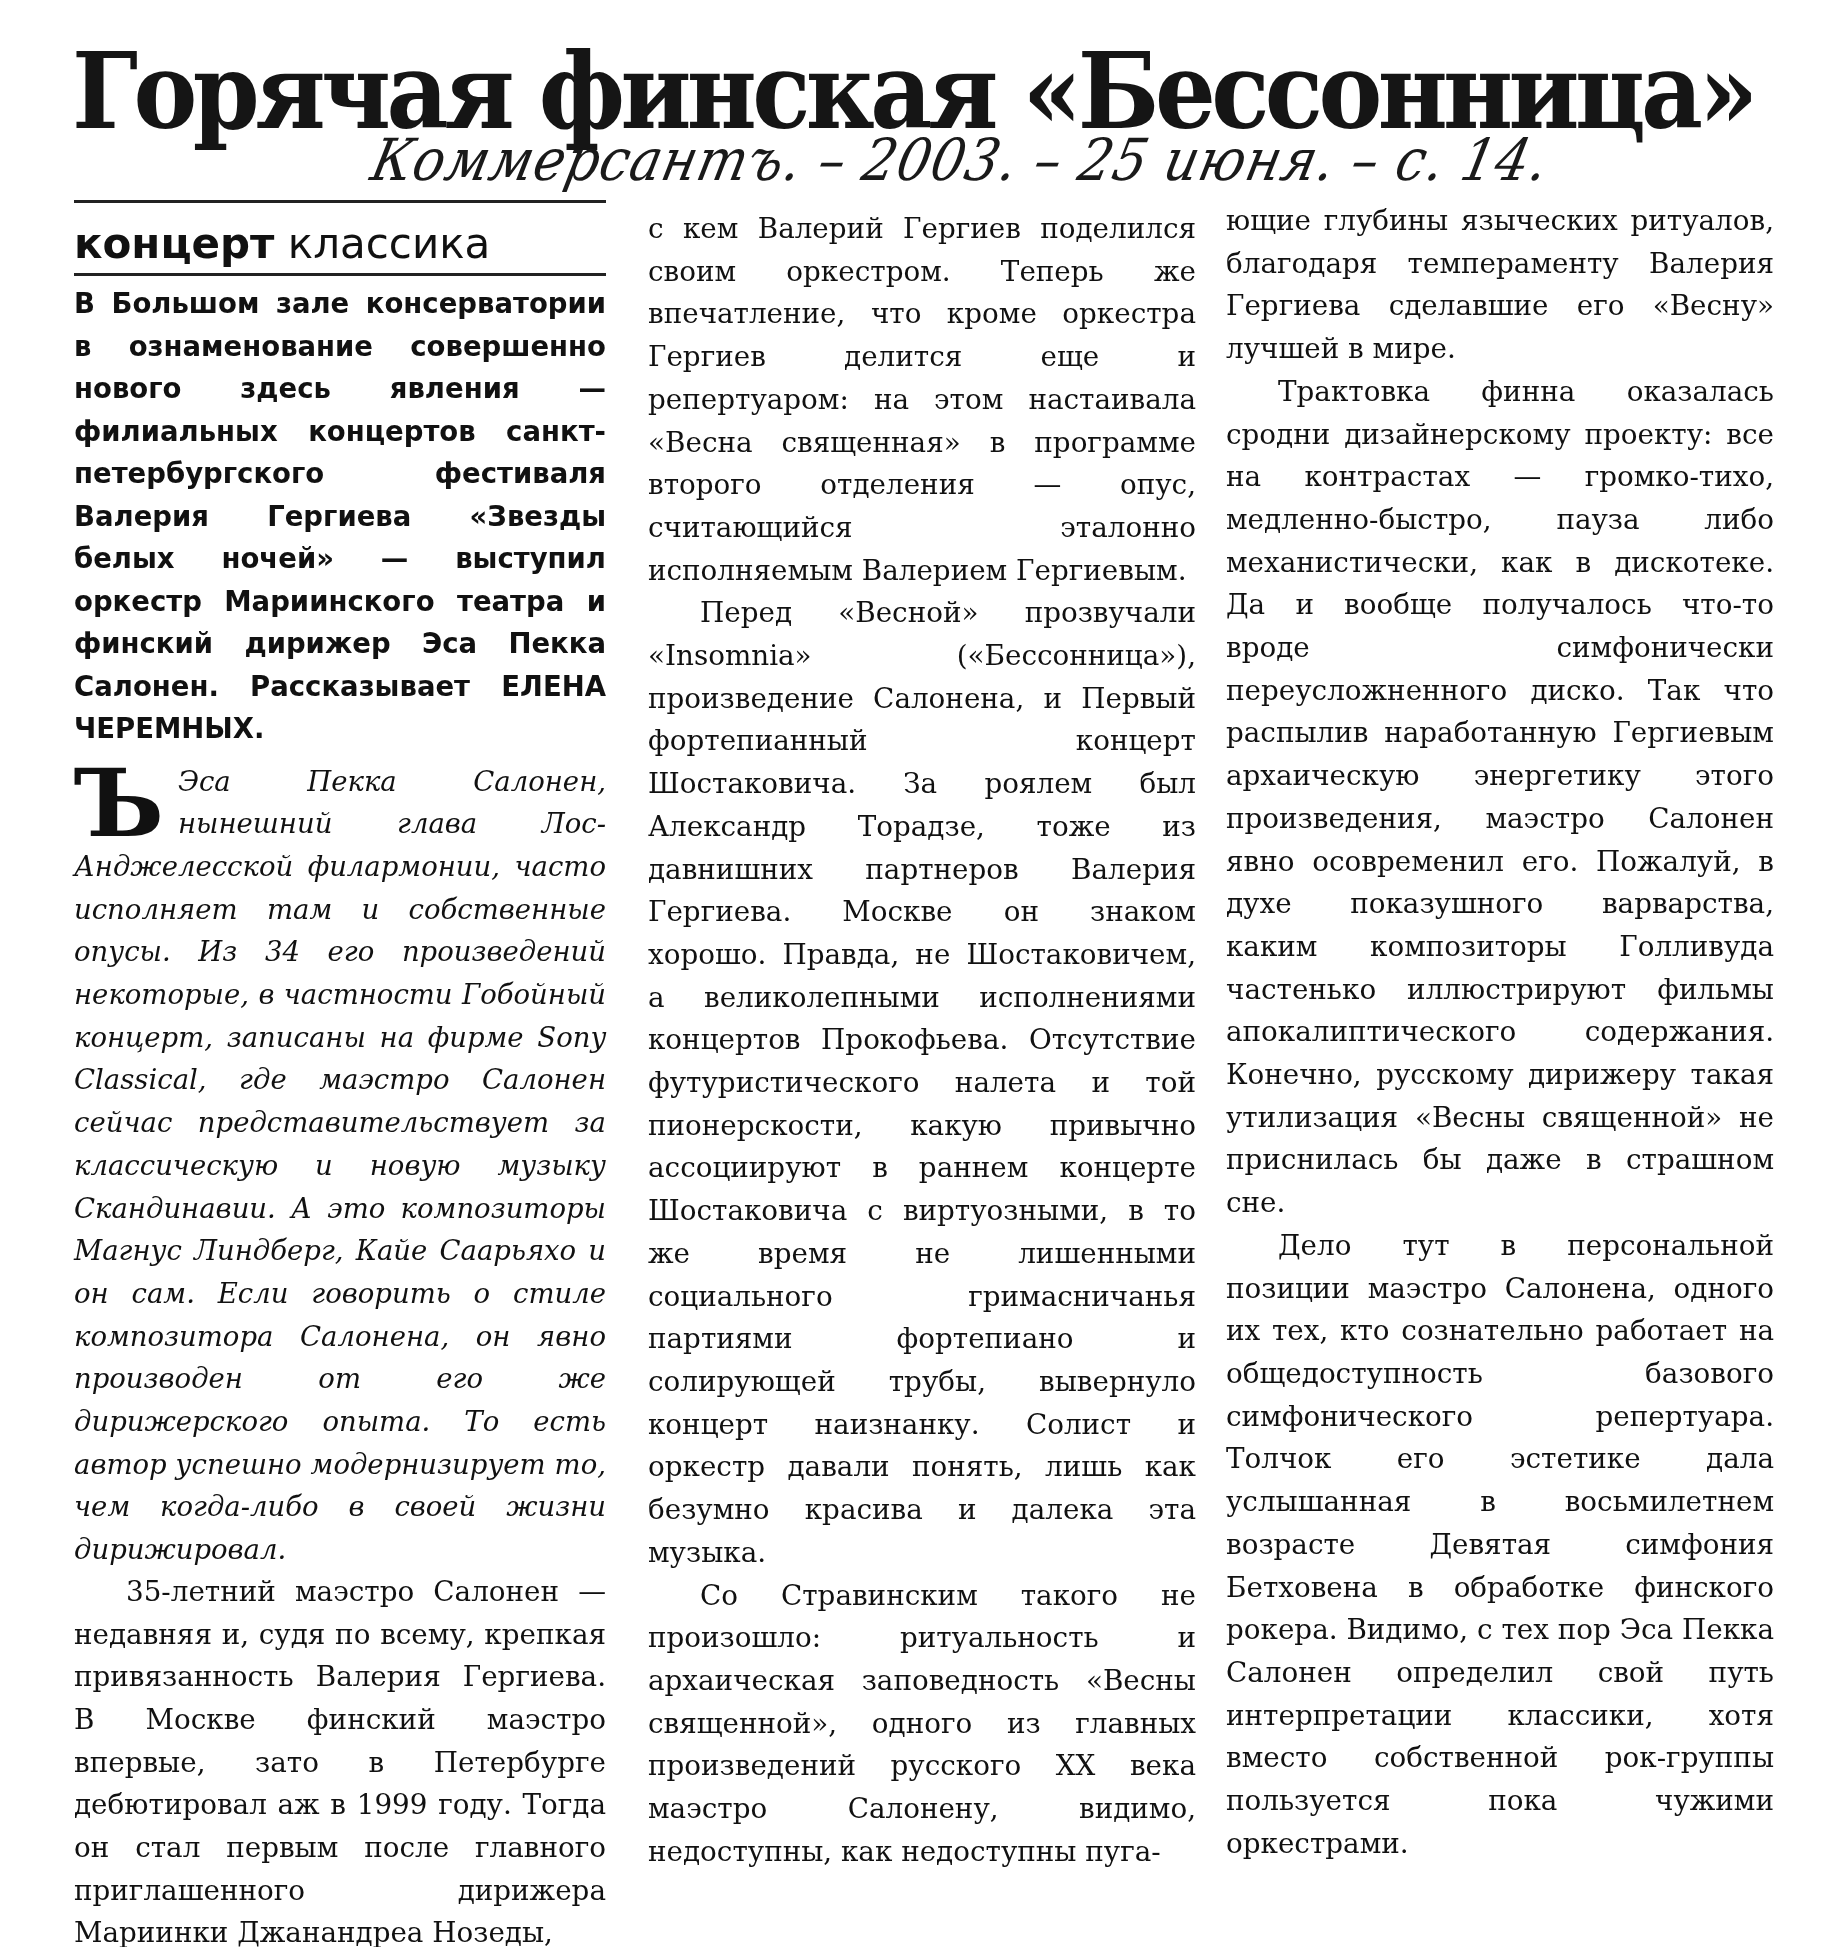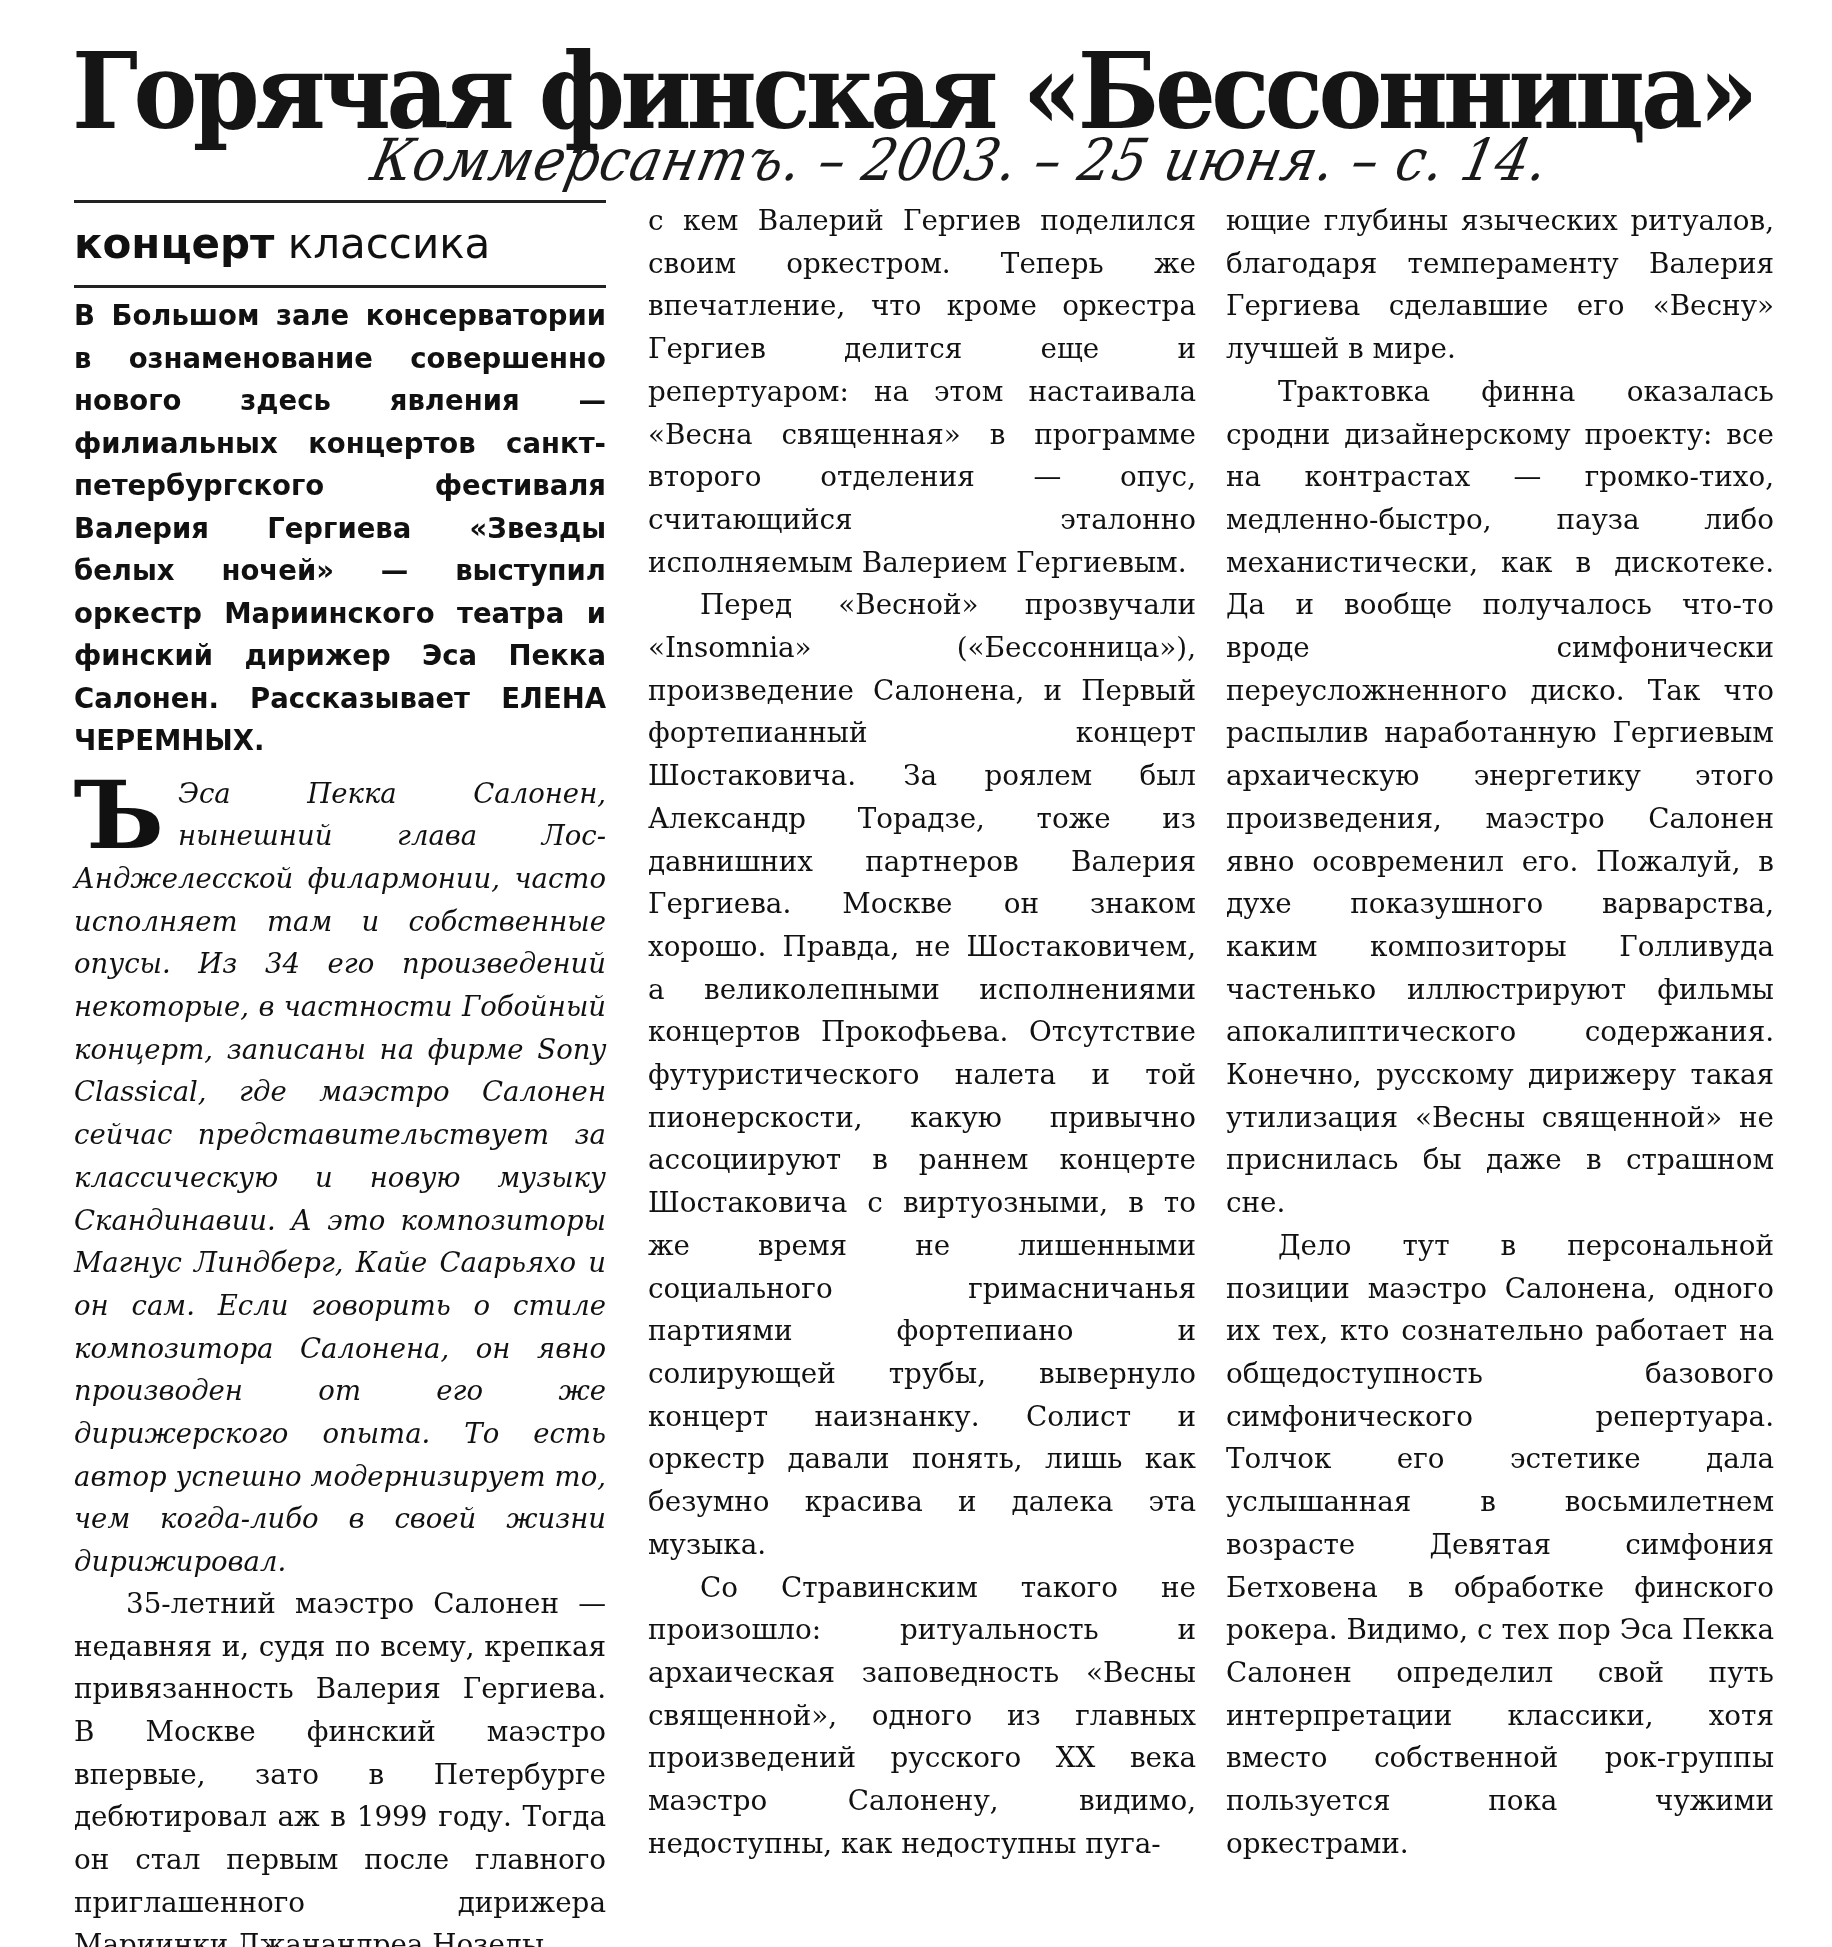"концерт классика" .rubric { padding-bottom: 12px -> 0 }
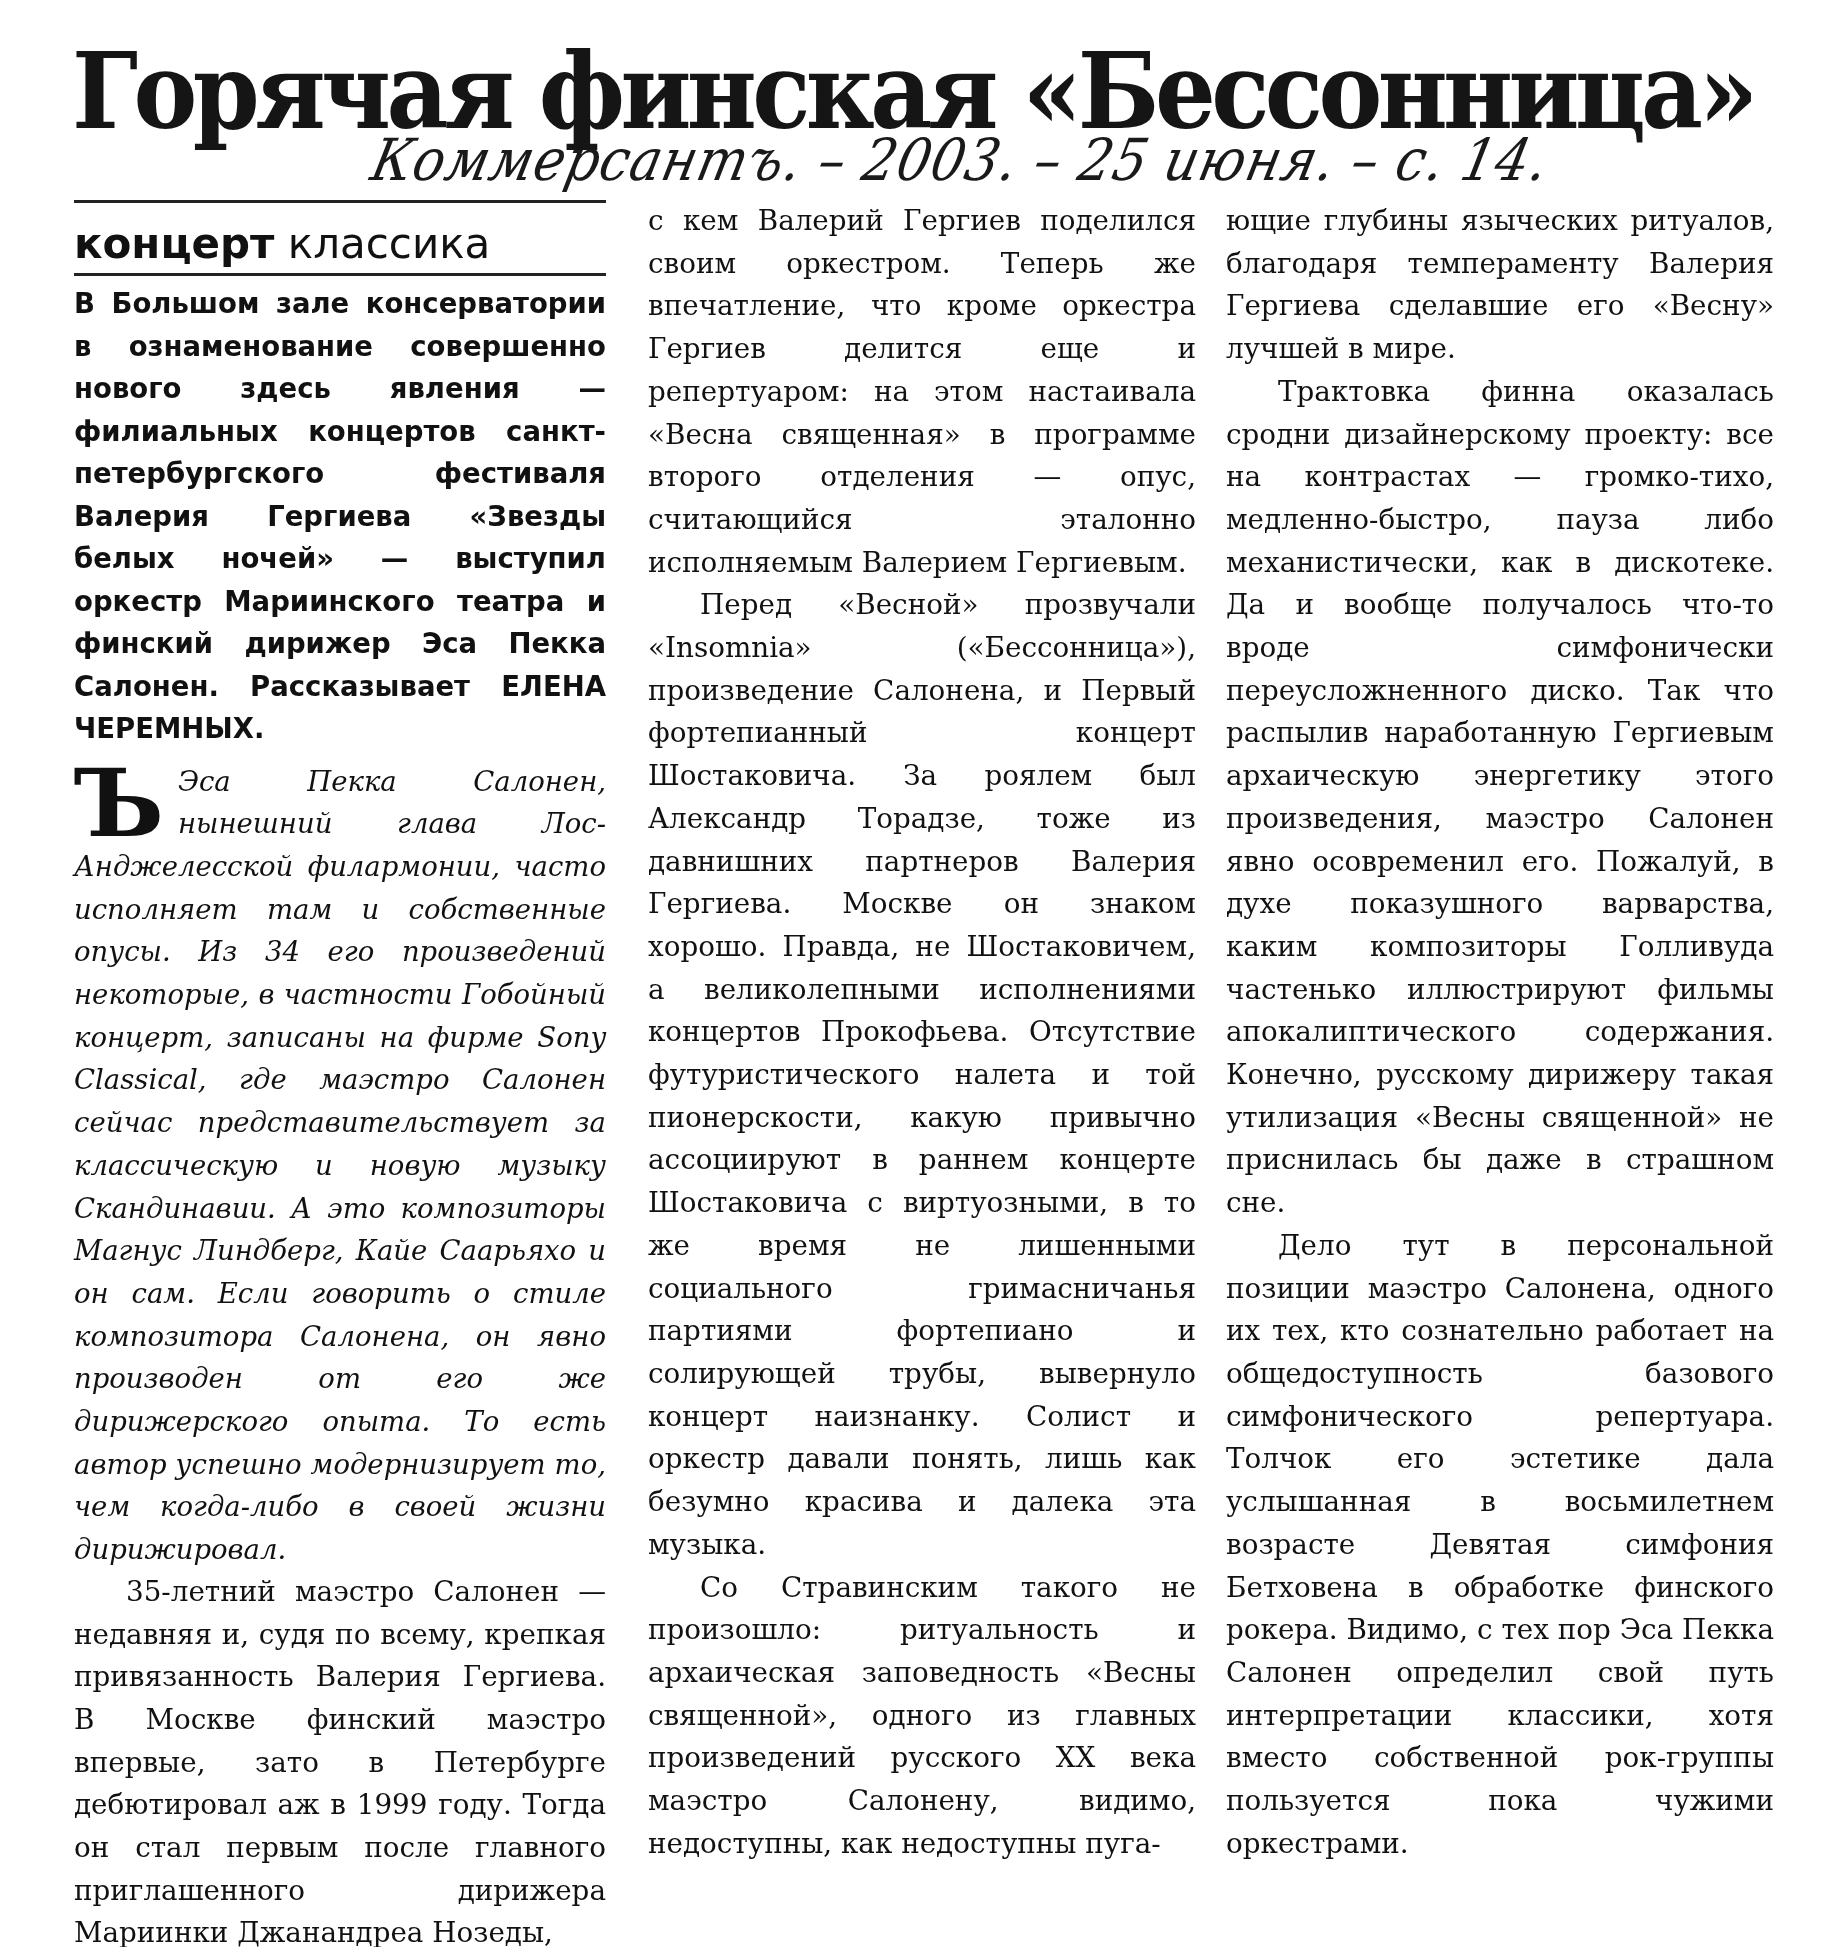"с кем Валерий Гергиев поделился" .col2 { margin-top: none -> 8px }
